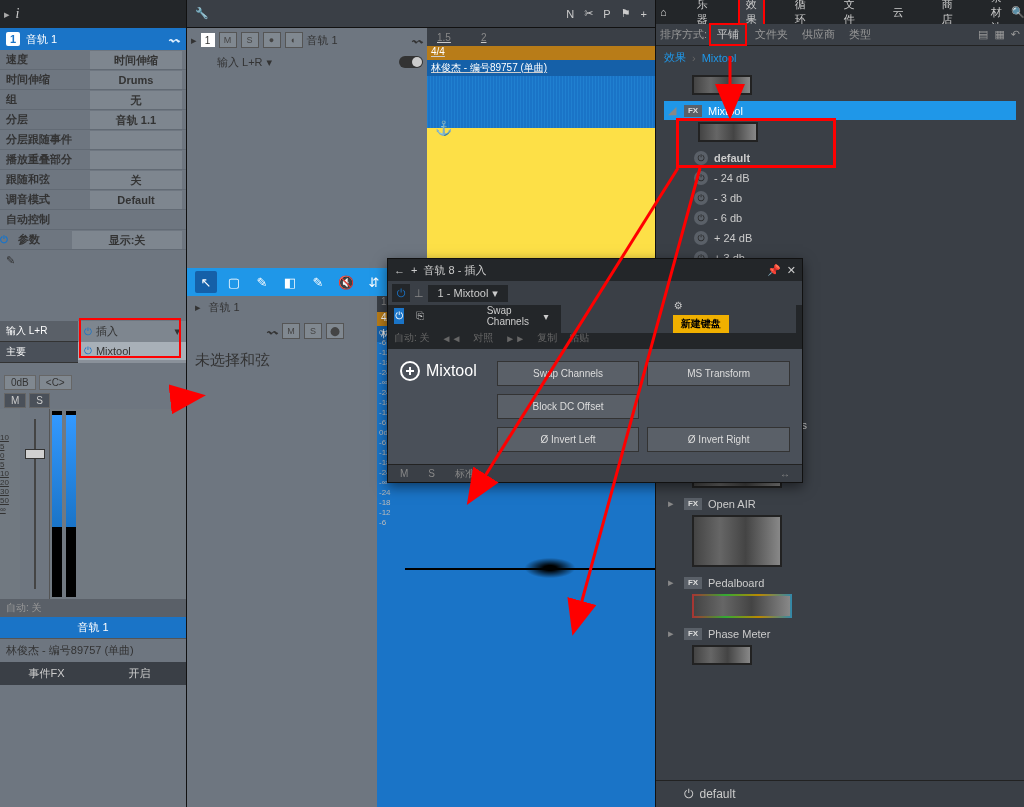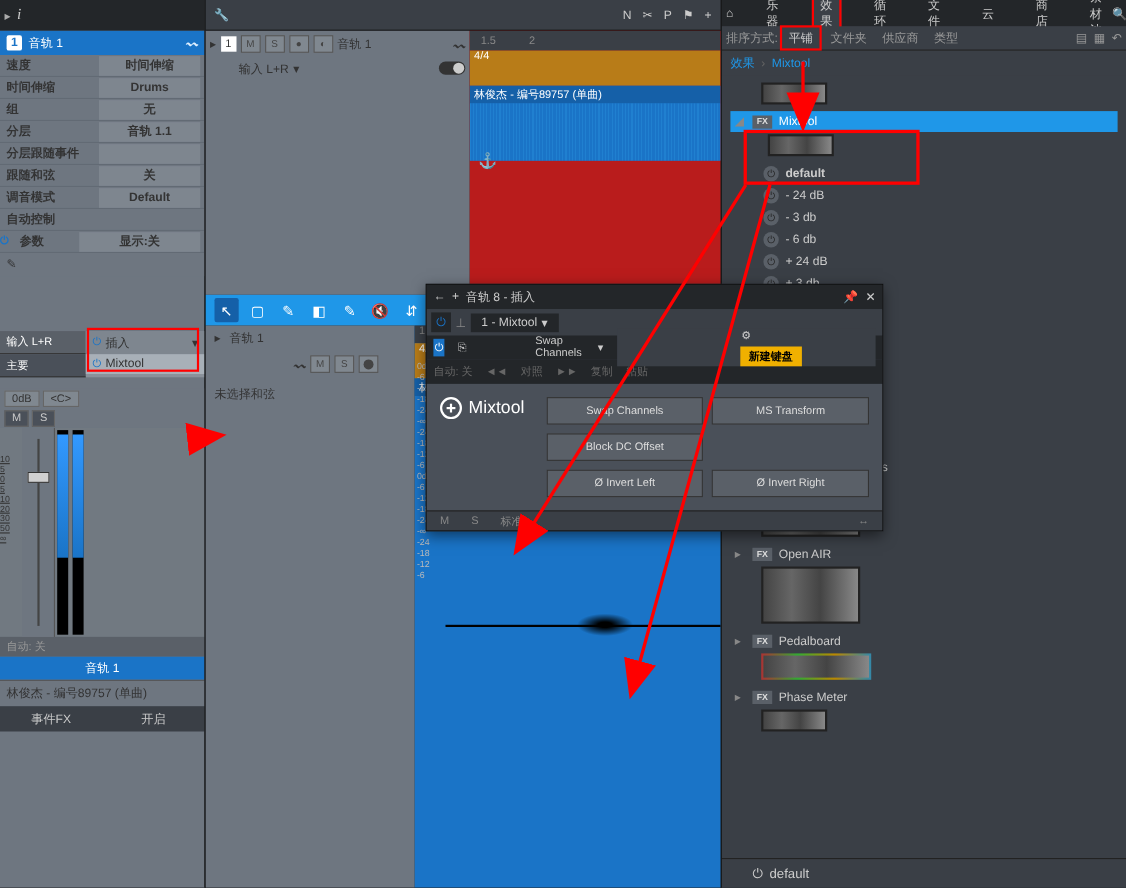"1.5" .mid-waveform-area { background: #b91c1c -> #fde047; text-decoration: none -> underline }
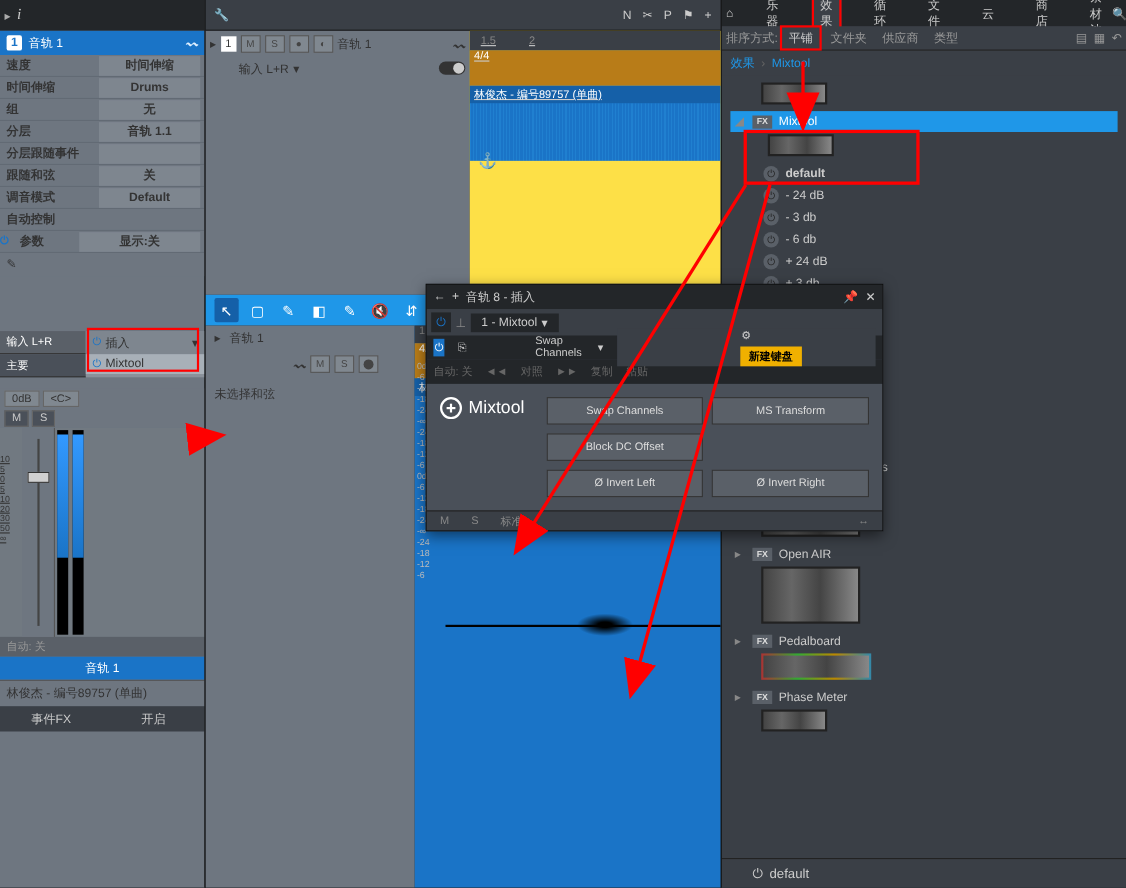"4/4" .timesig-bar { height: 32px -> 14px }
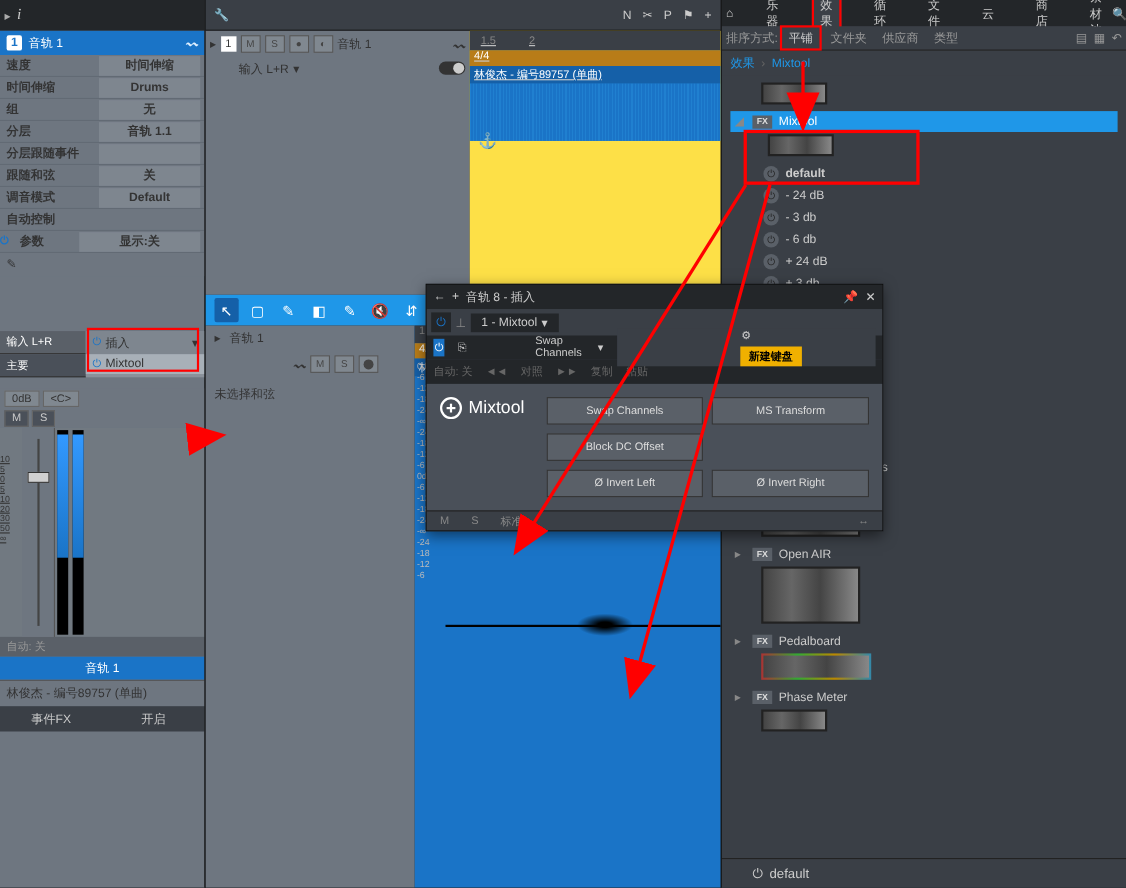"播放重叠部分" div.prop-row { html: none -> <div> <span>播放重叠部分</span> <span></span> </div> }
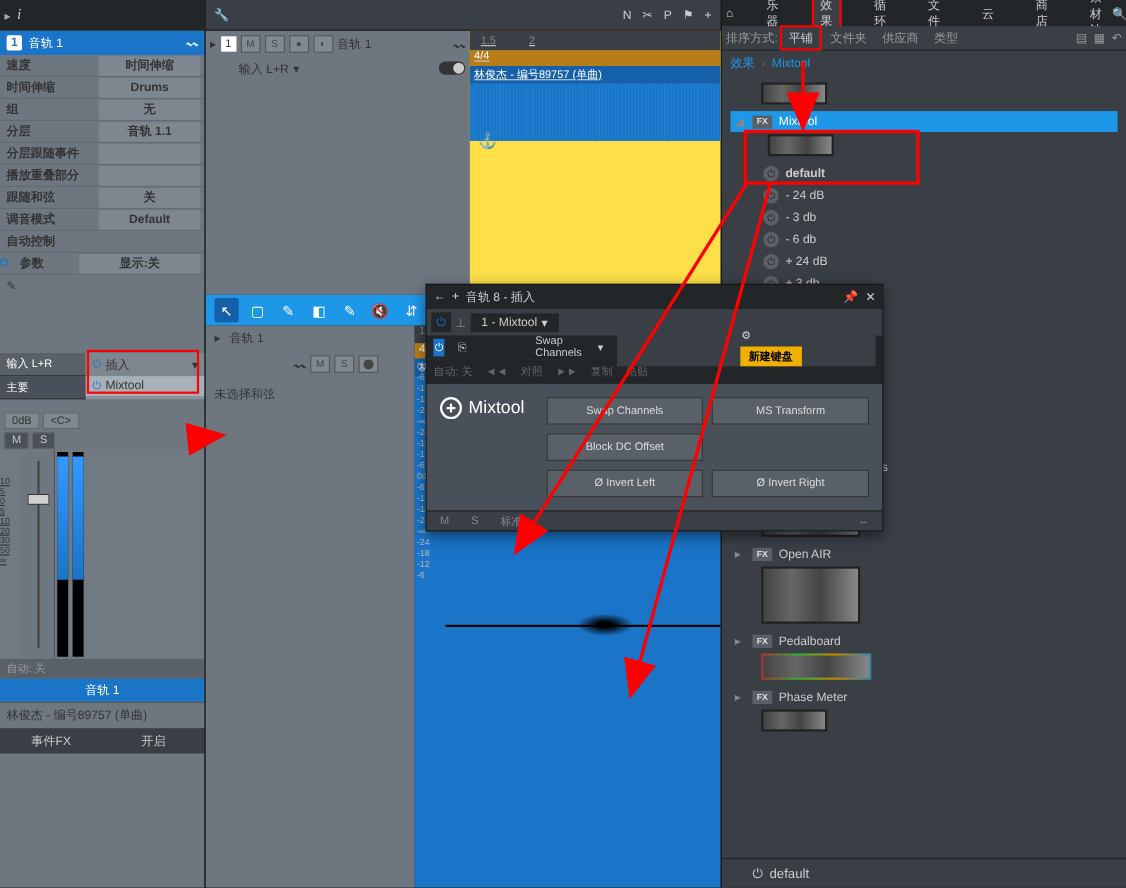"未选择和弦" .no-chord { font-size: 11px -> 15px }
